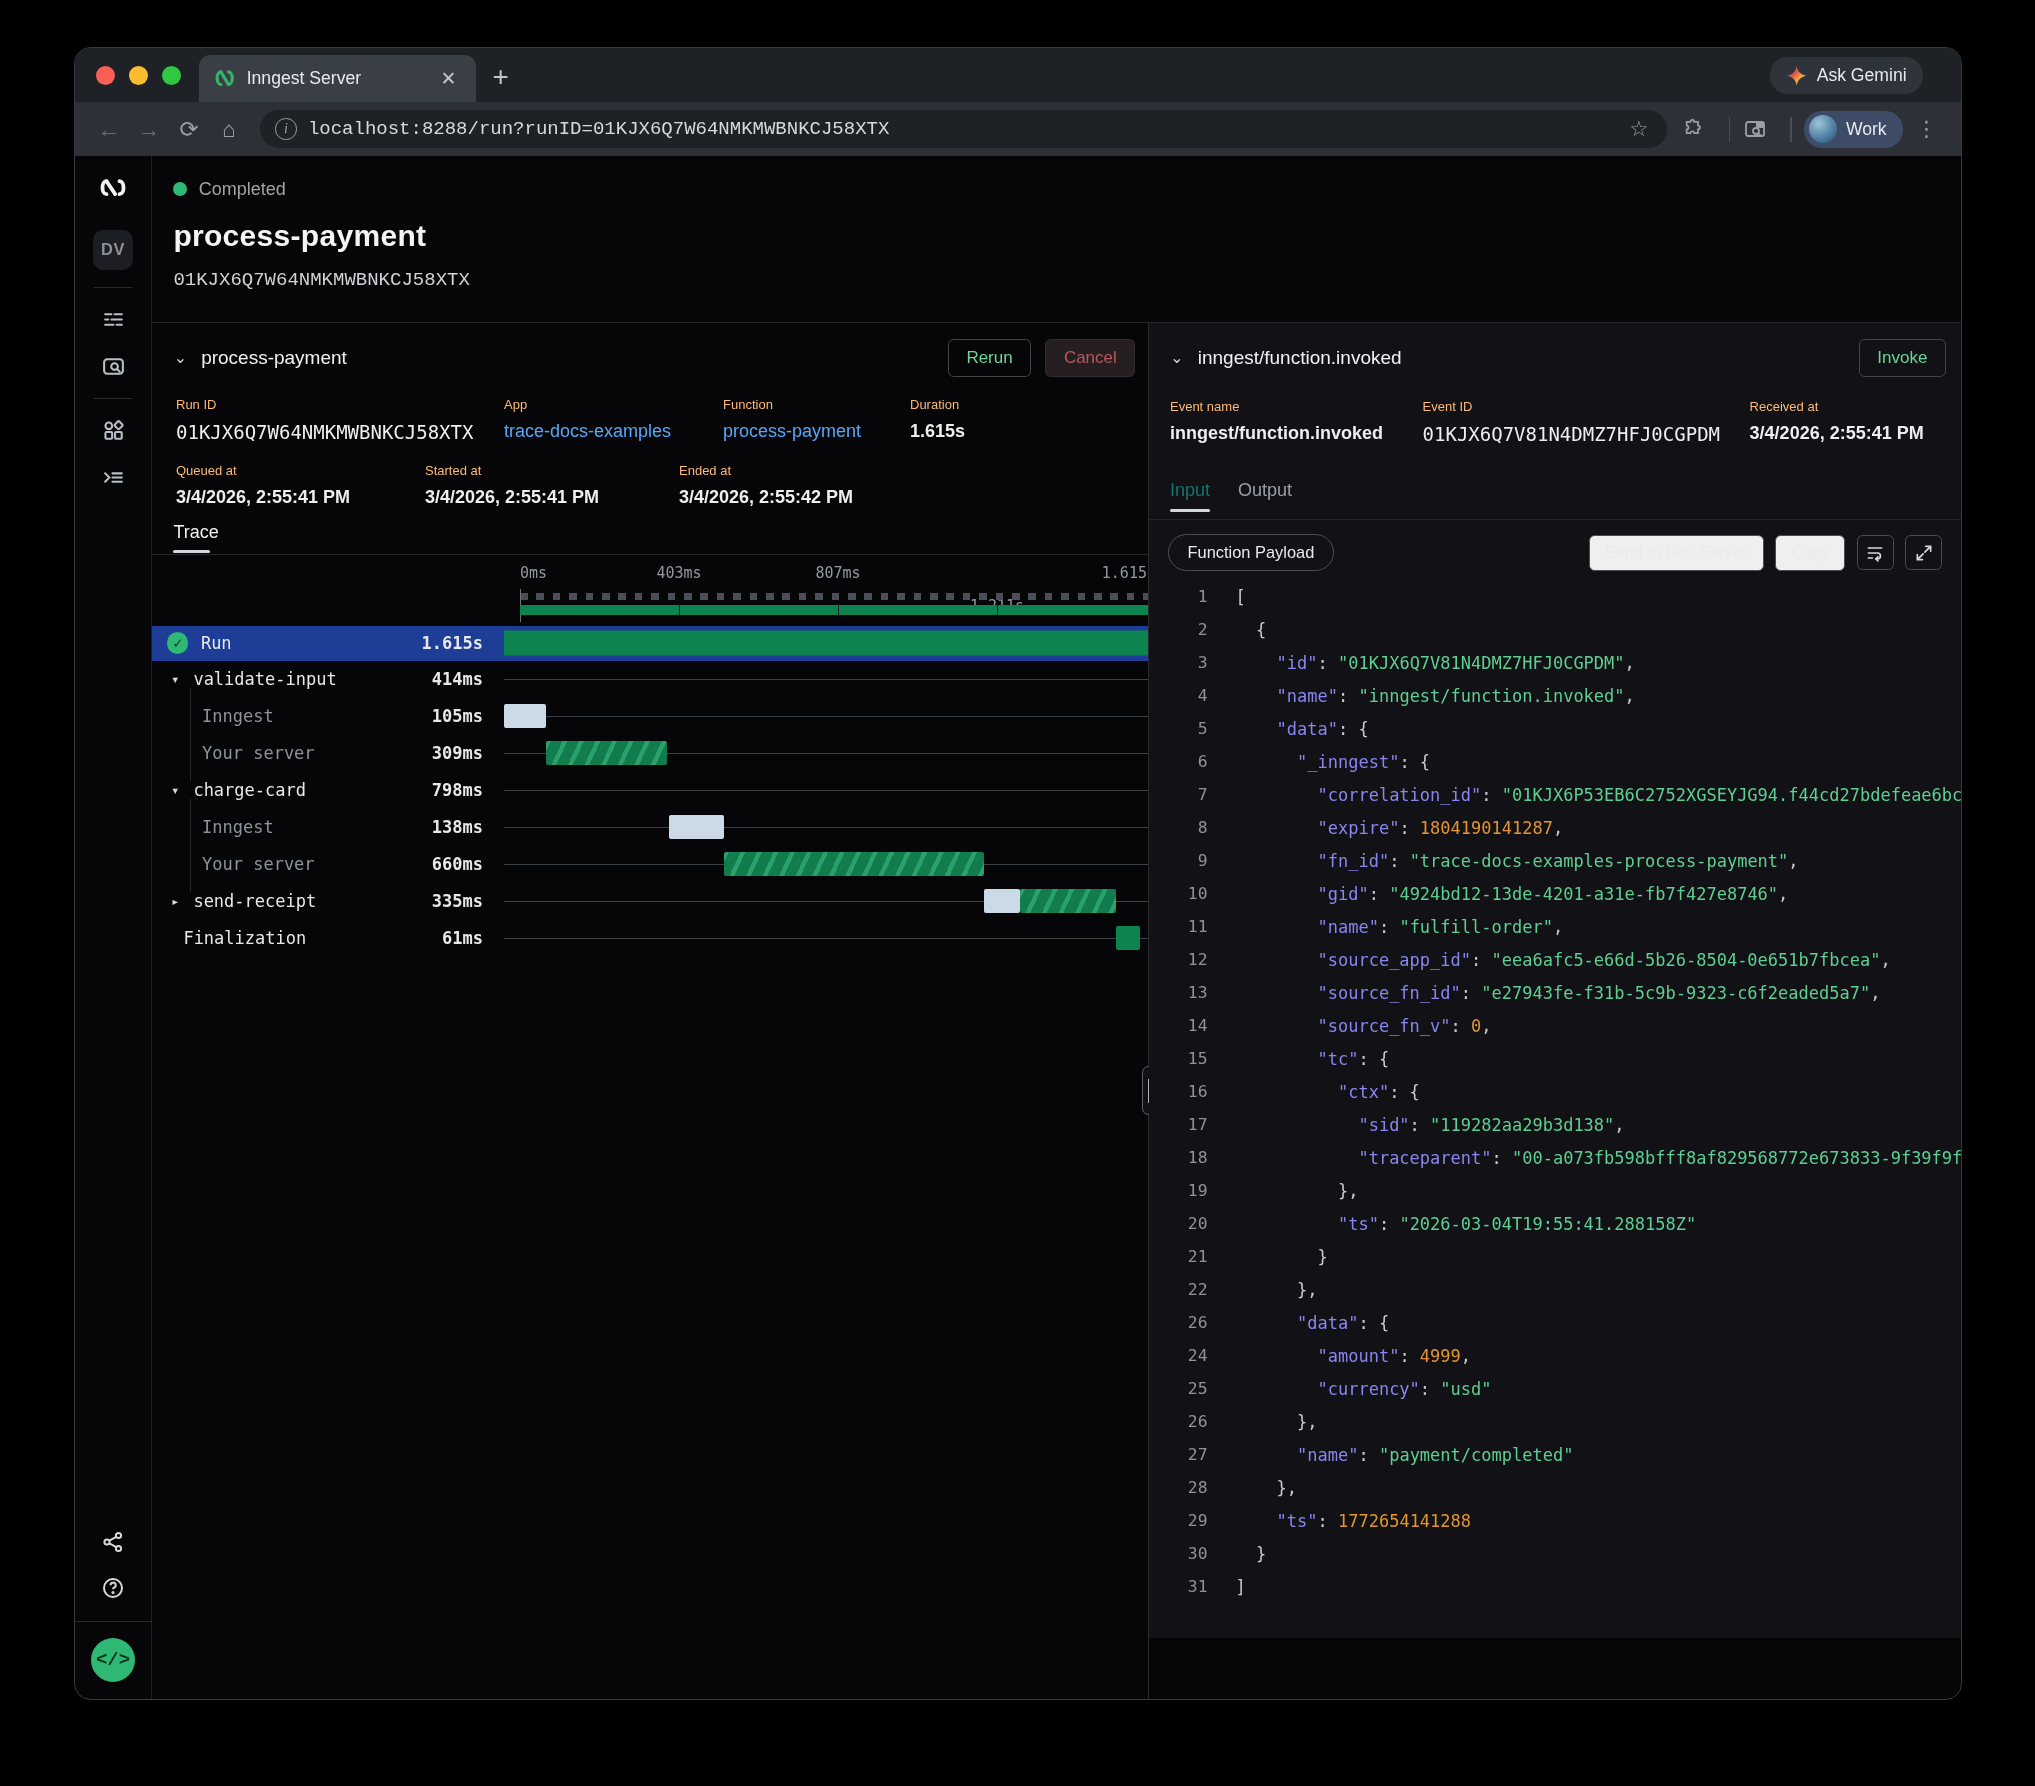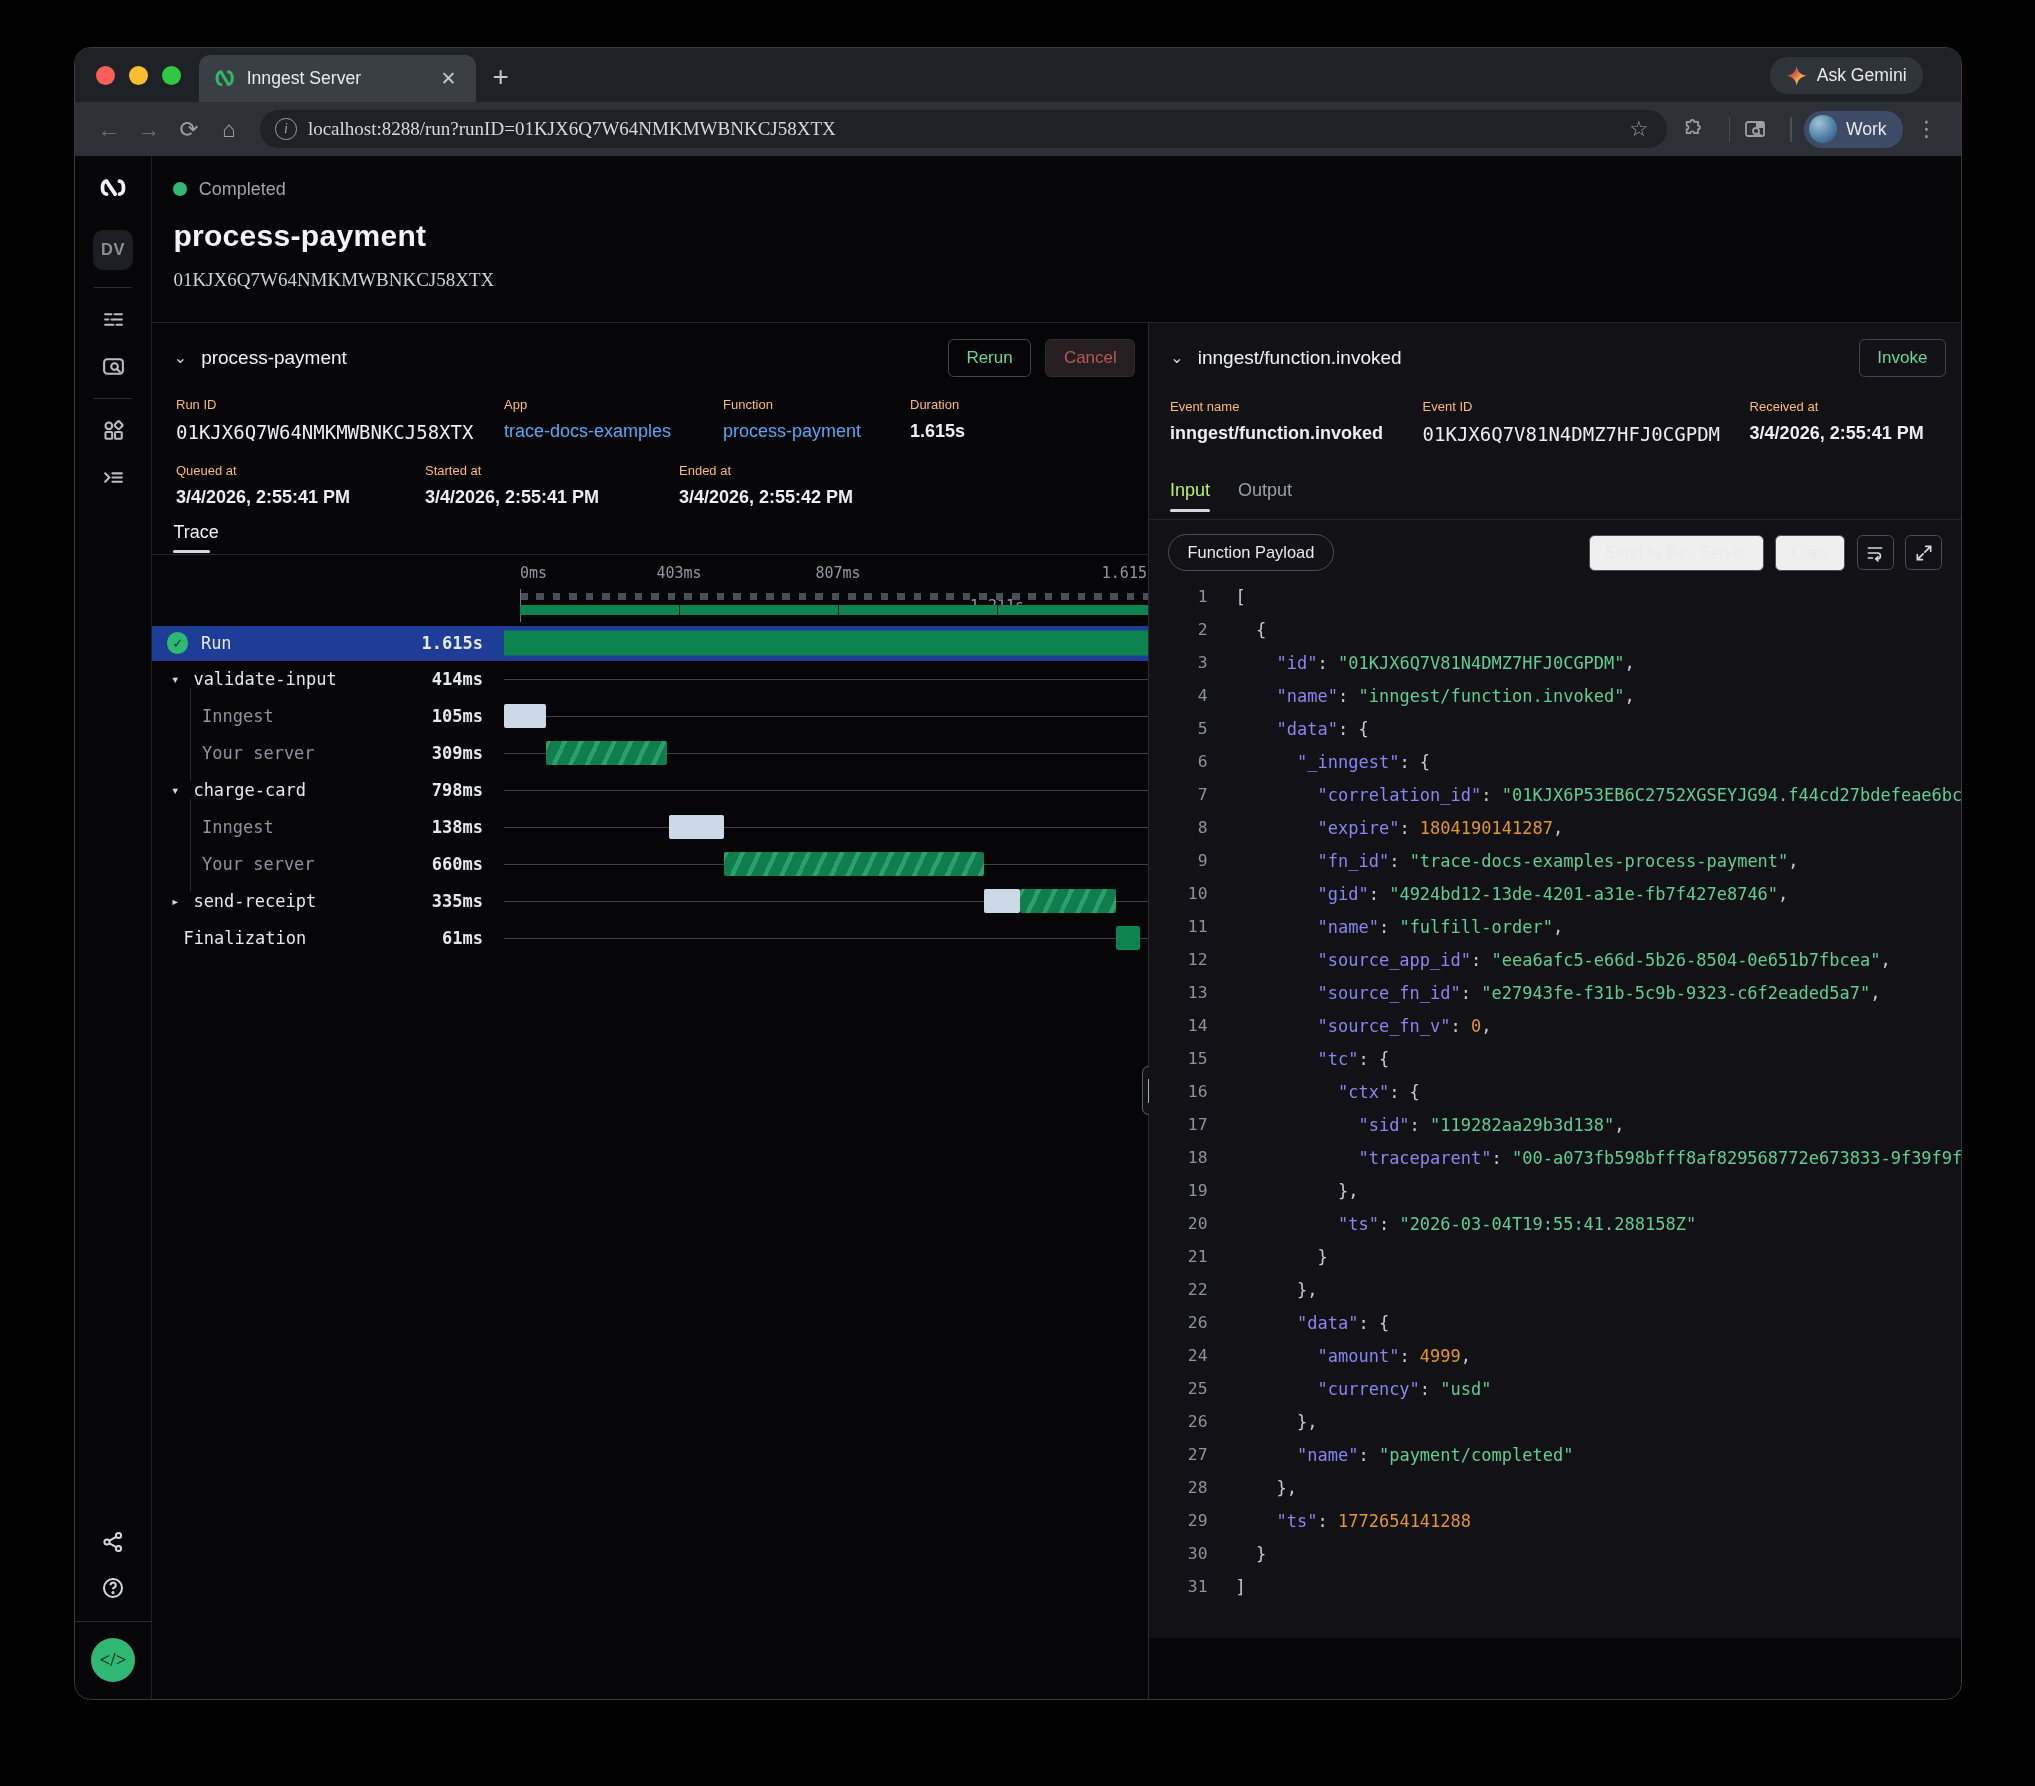"localhost:8288/run?runID=01KJX6Q7W64NMKM" .mono { font-family: Liberation Serif, serif -> Liberation Mono, monospace }
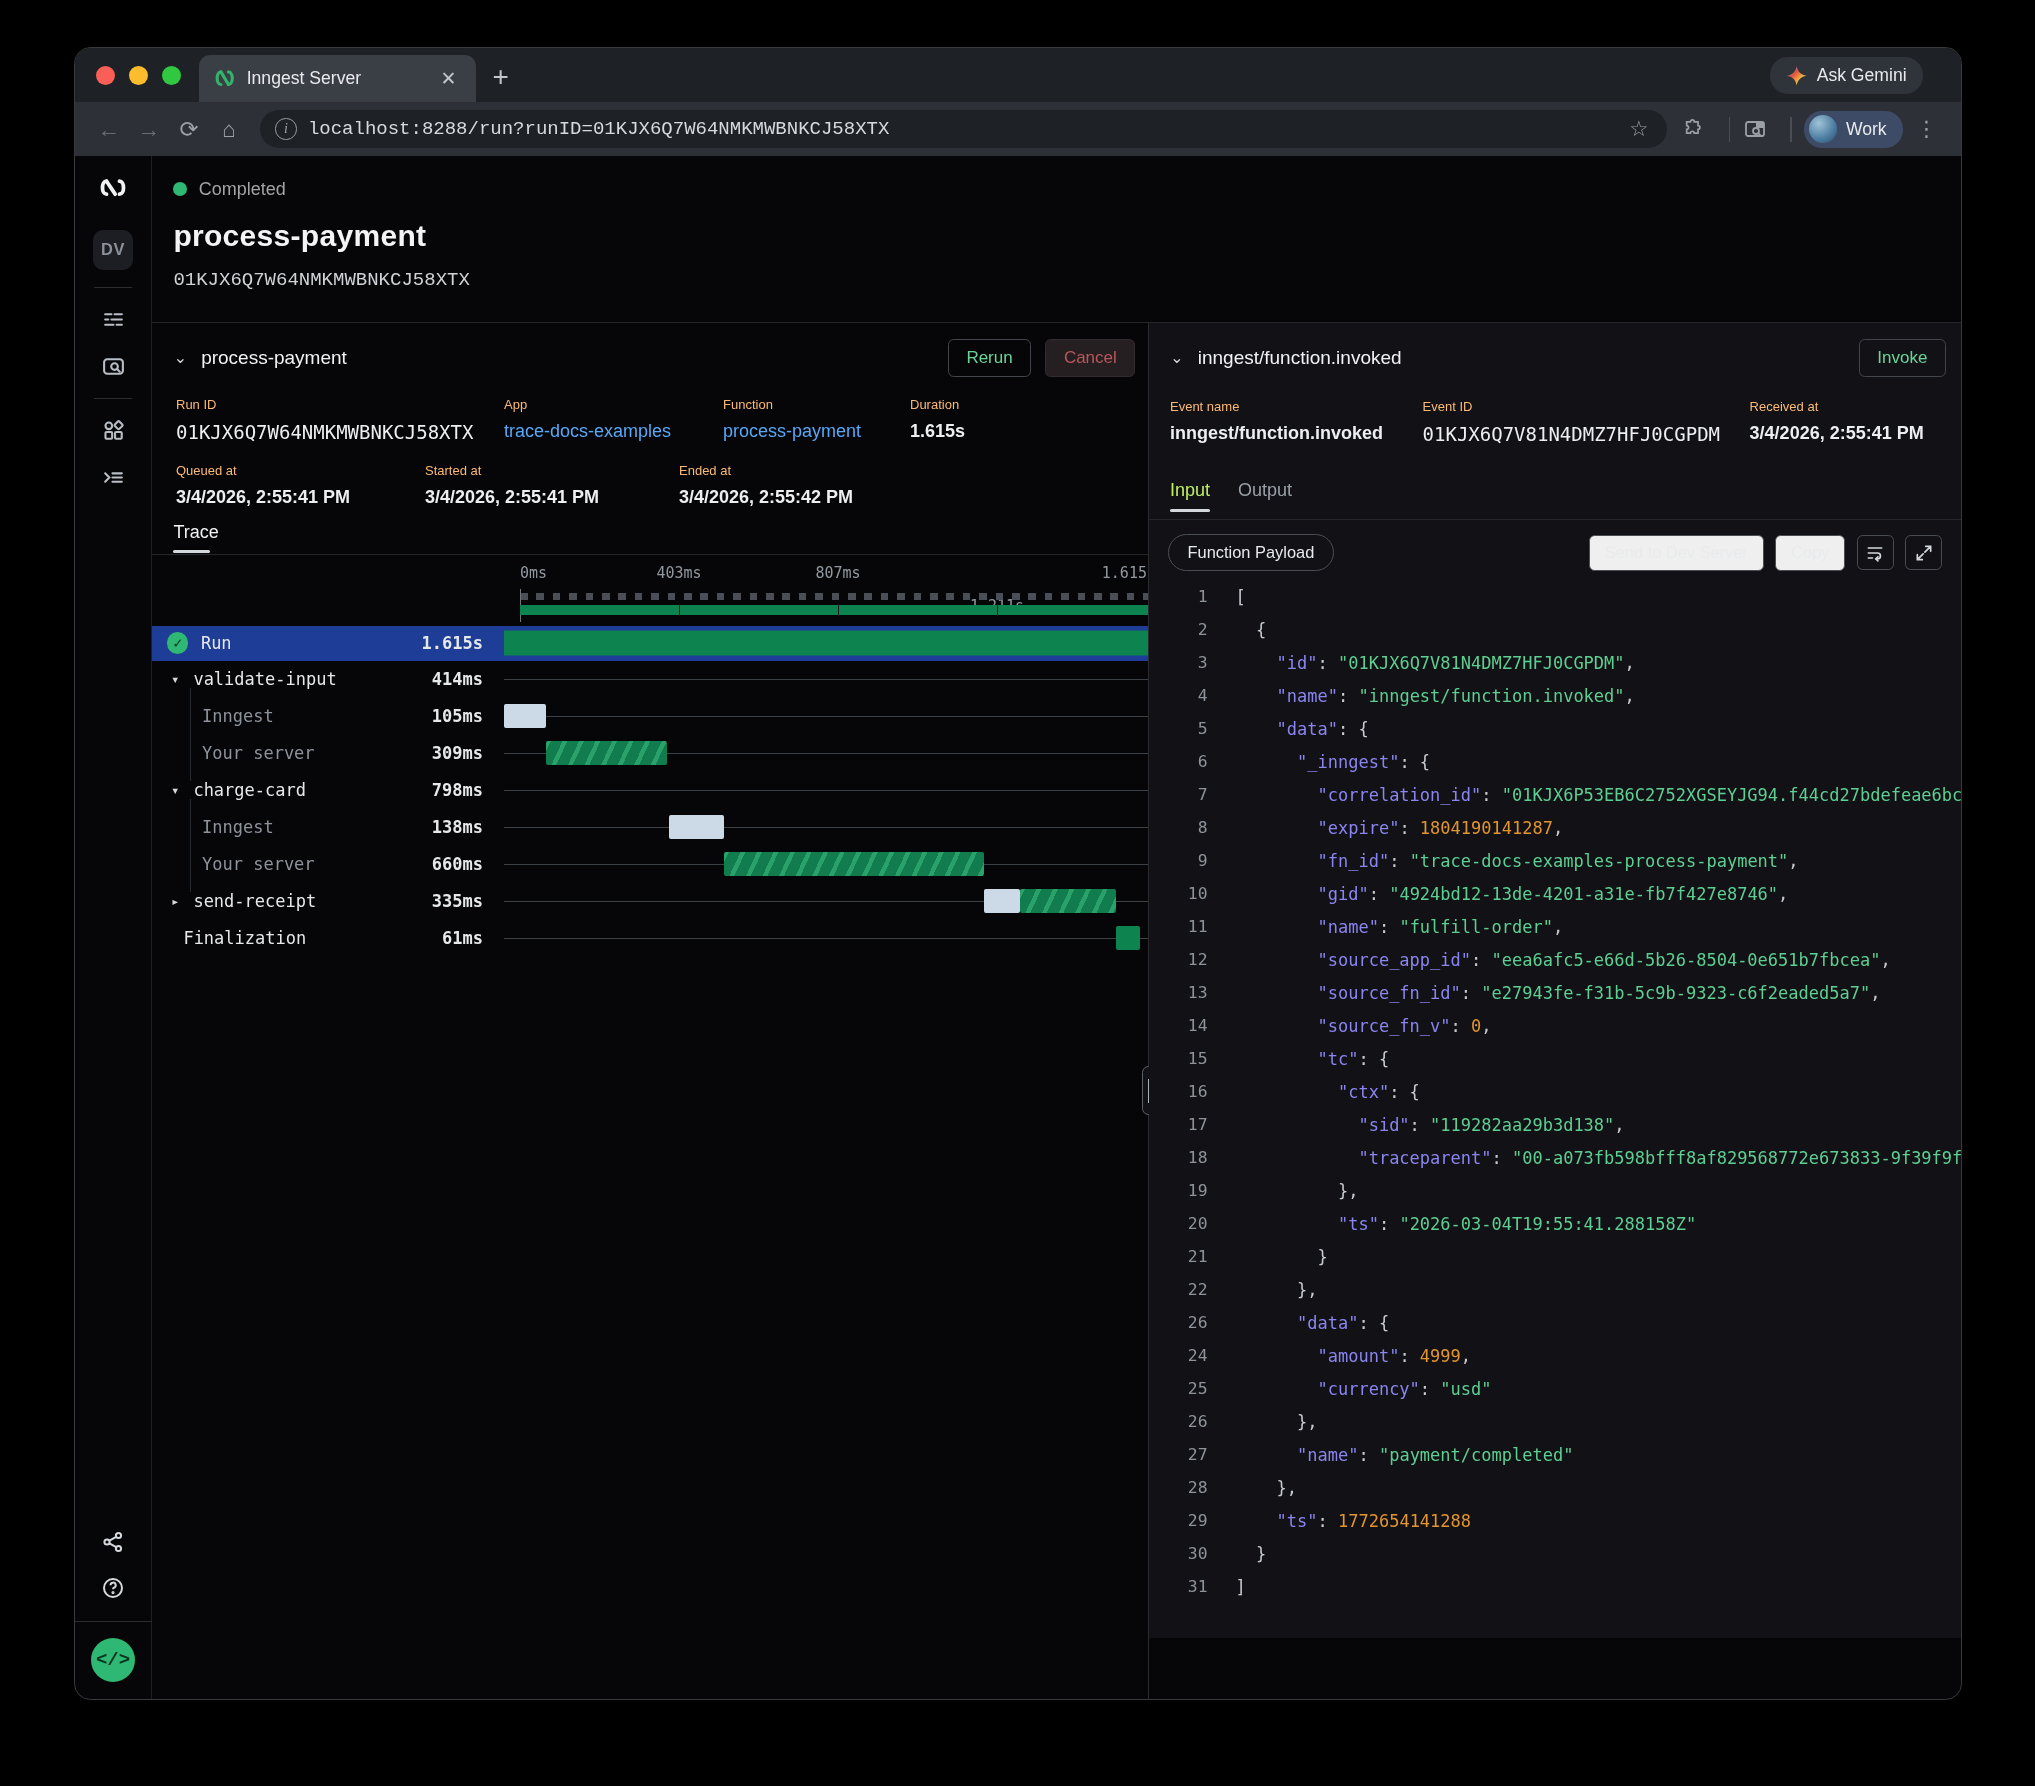"Input" .ev-tab.active { color: #bef264 -> #0f766e }
